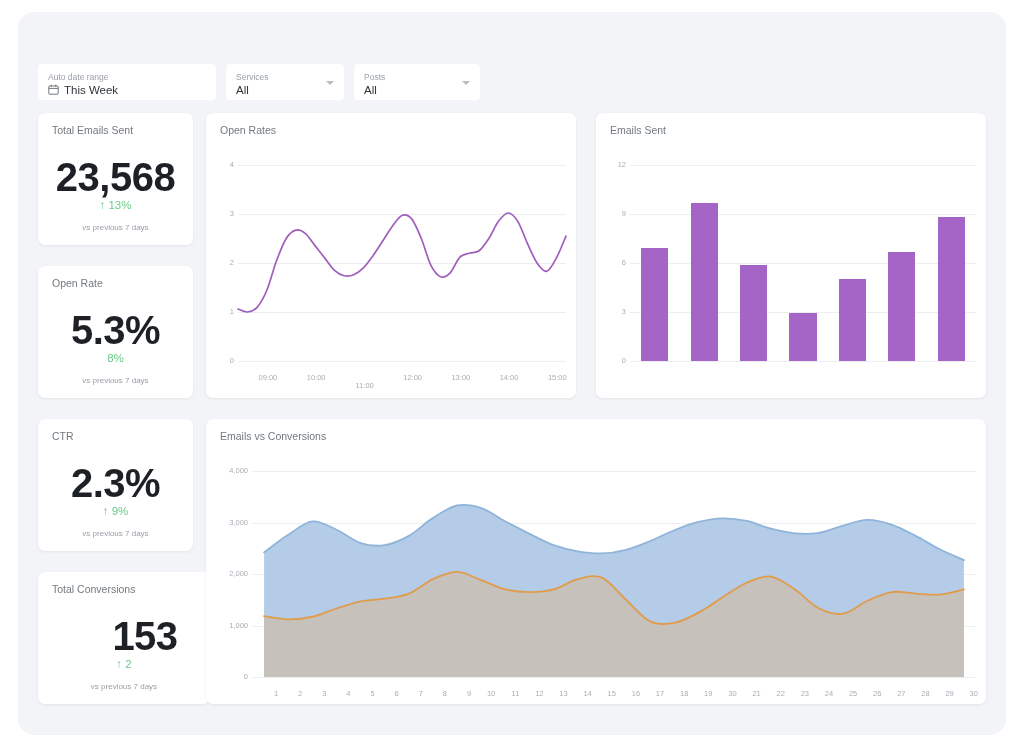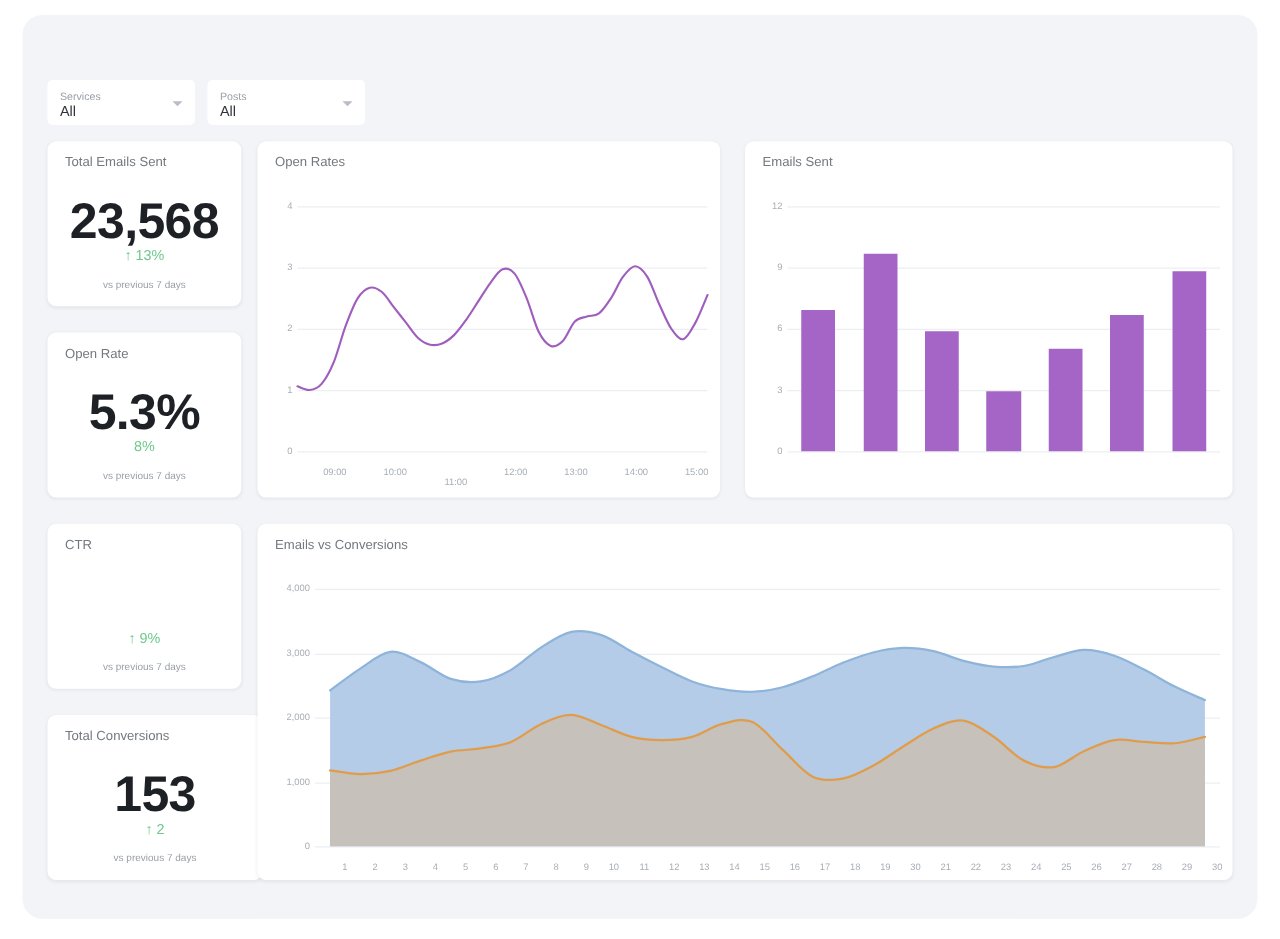"Auto date range" div.filter { html: none -> <div> <div>Auto date range</div> <div> <span> <svg> <rect></rect> <line></line> <line></line> <line></line> </svg> </span> <span>This Week</span> </div> </div> }
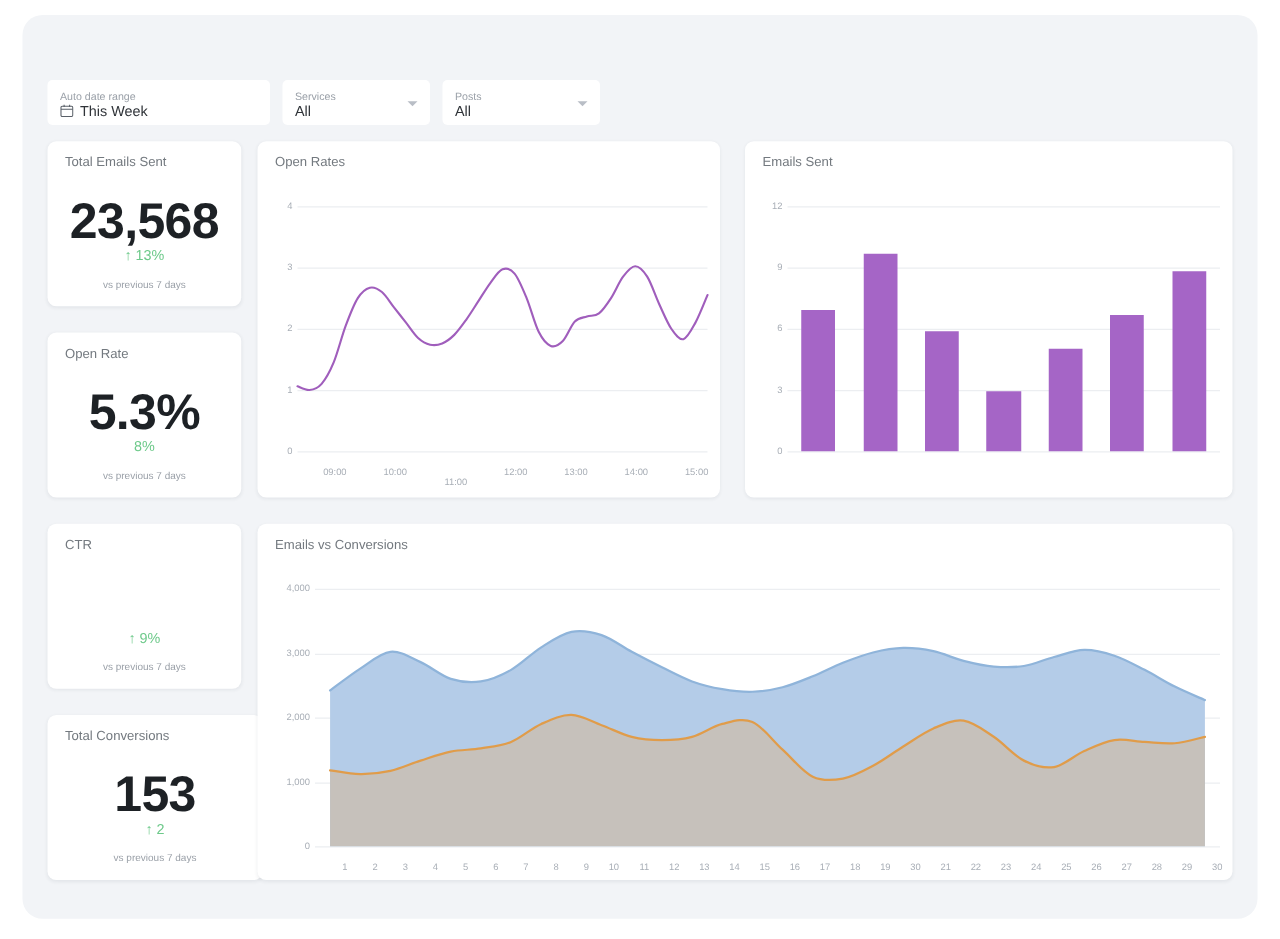"2.3%" div.kpi-value { html: none -> <div>2.3%</div> }
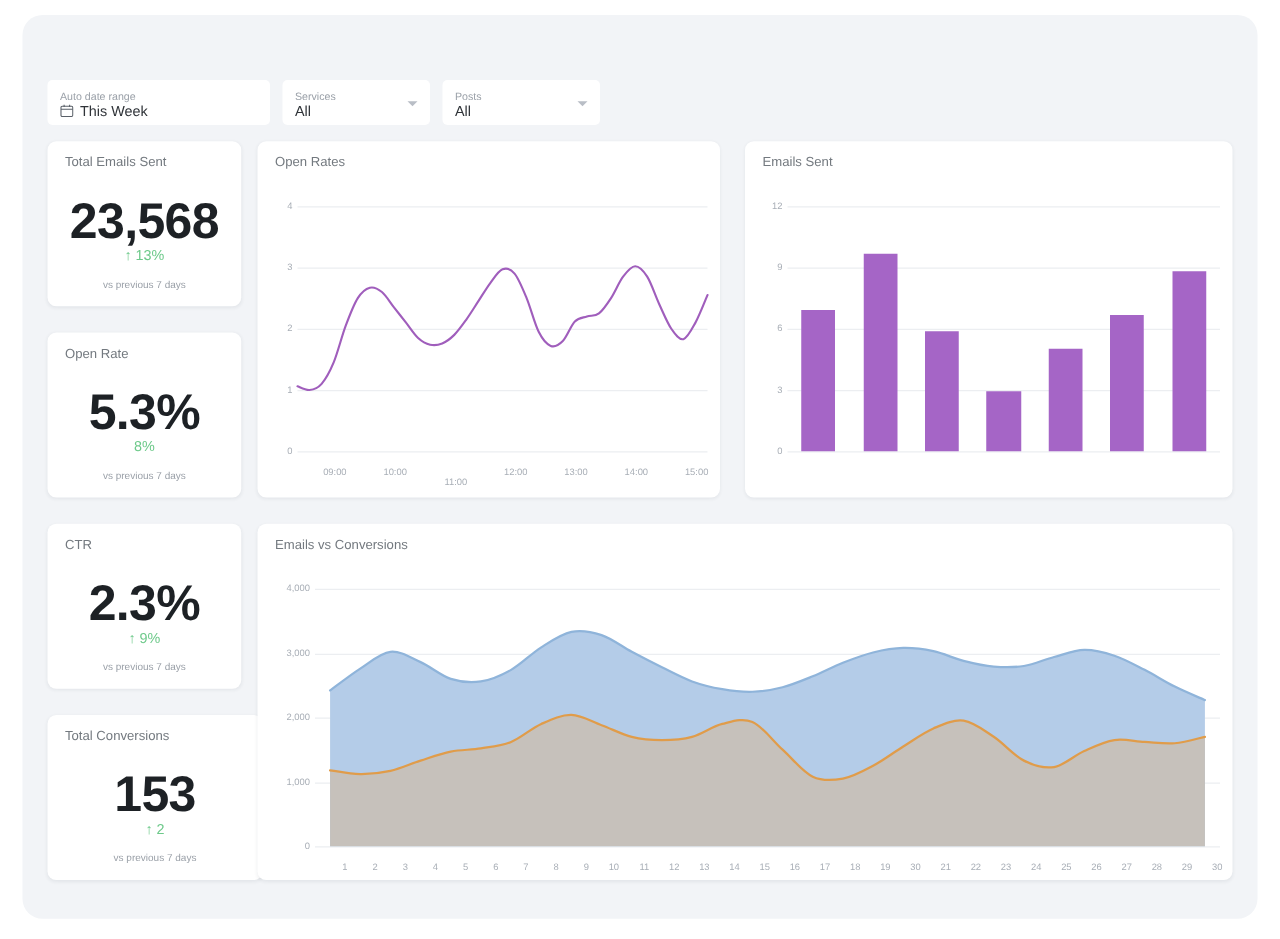"153" div.kpi-value { margin-left: none -> 21px }
